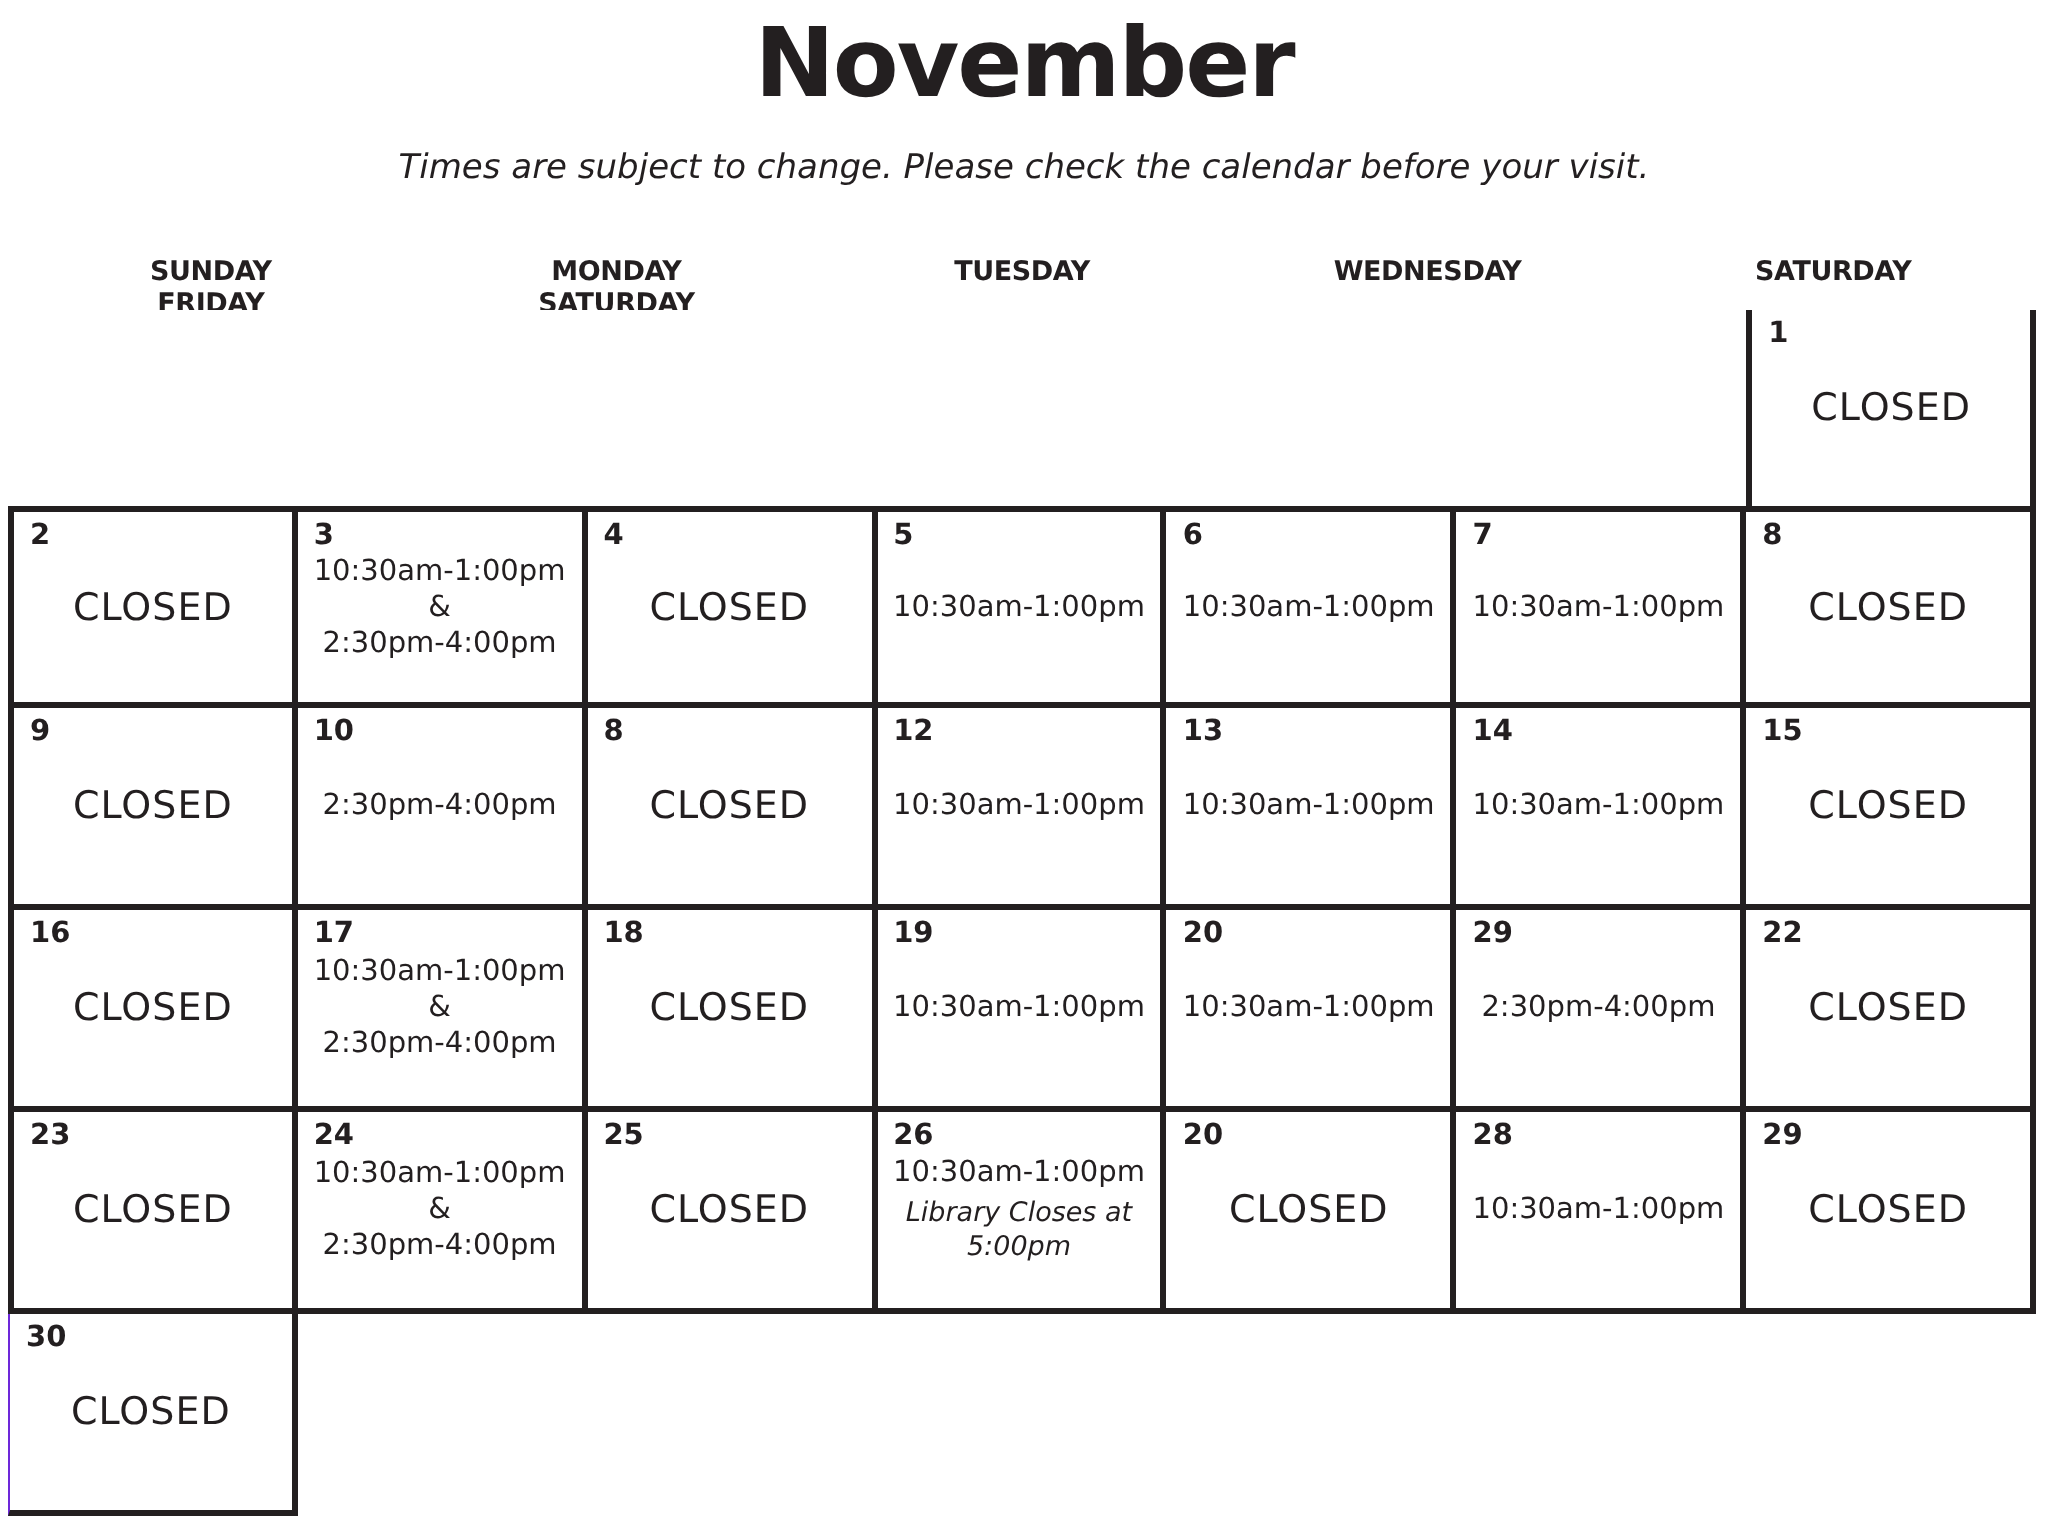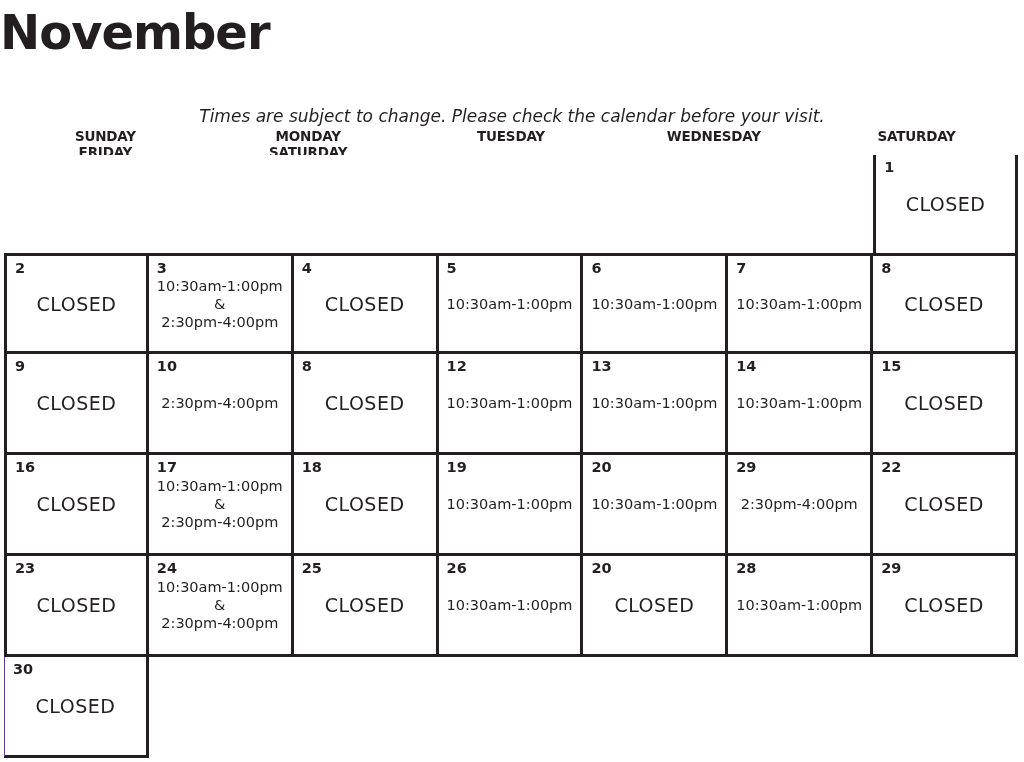"November" .title { text-align: none -> center }
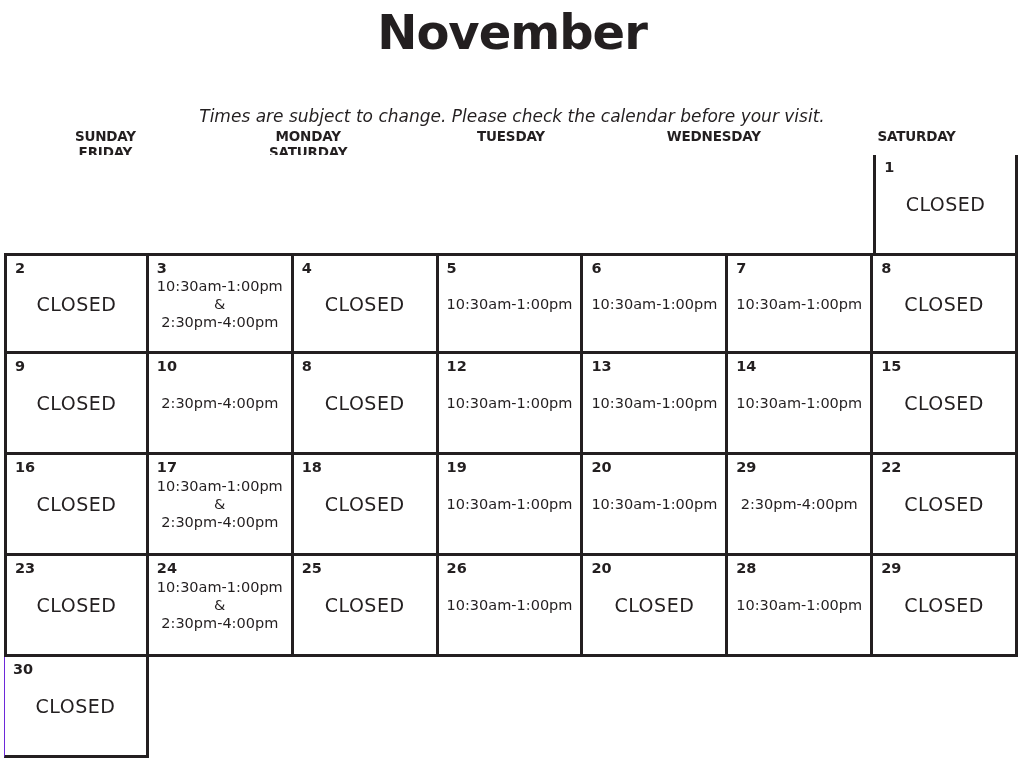"Times are subject to change." .subtitle { margin-top: 32px -> none }
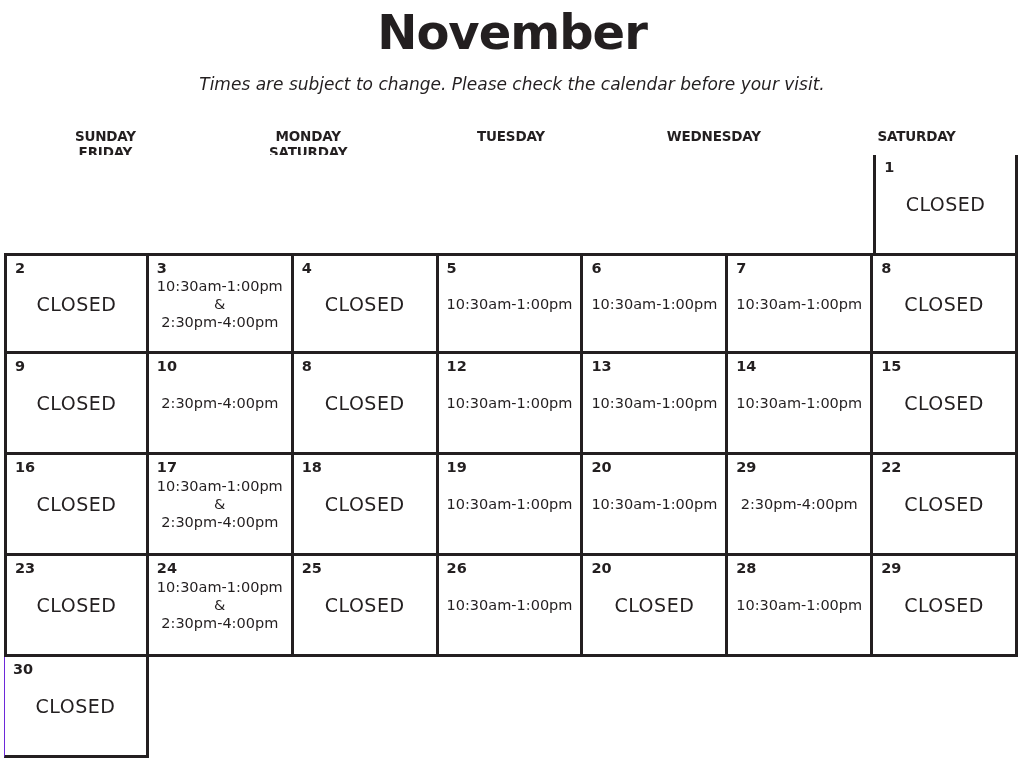"Library Closes at" div.note { html: none -> <div> <div>Library Closes at</div> <div>5:00pm</div> </div> }
